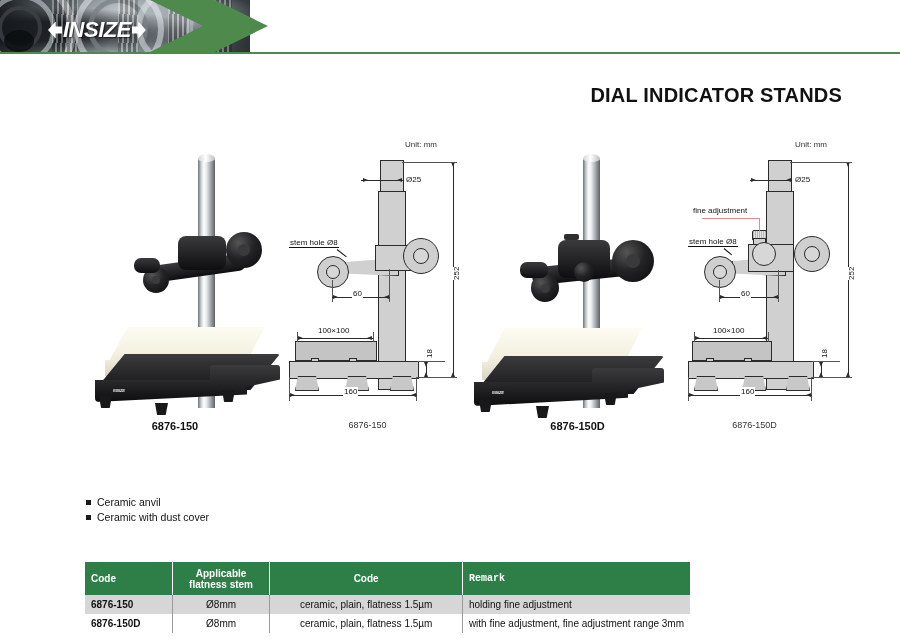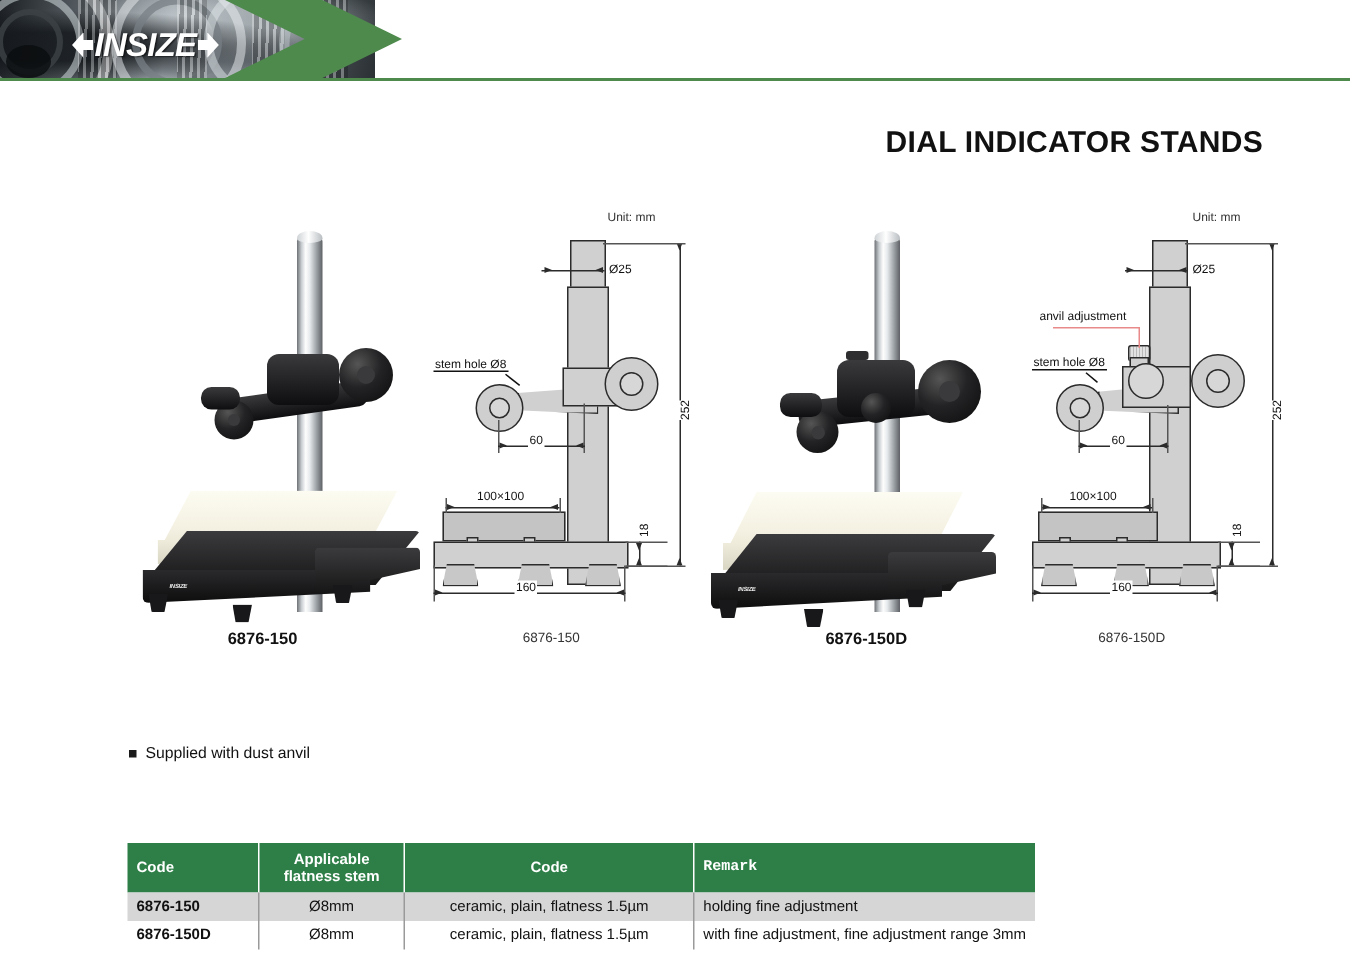"anvil adjustment" span.dlab { text: anvil -> fine }
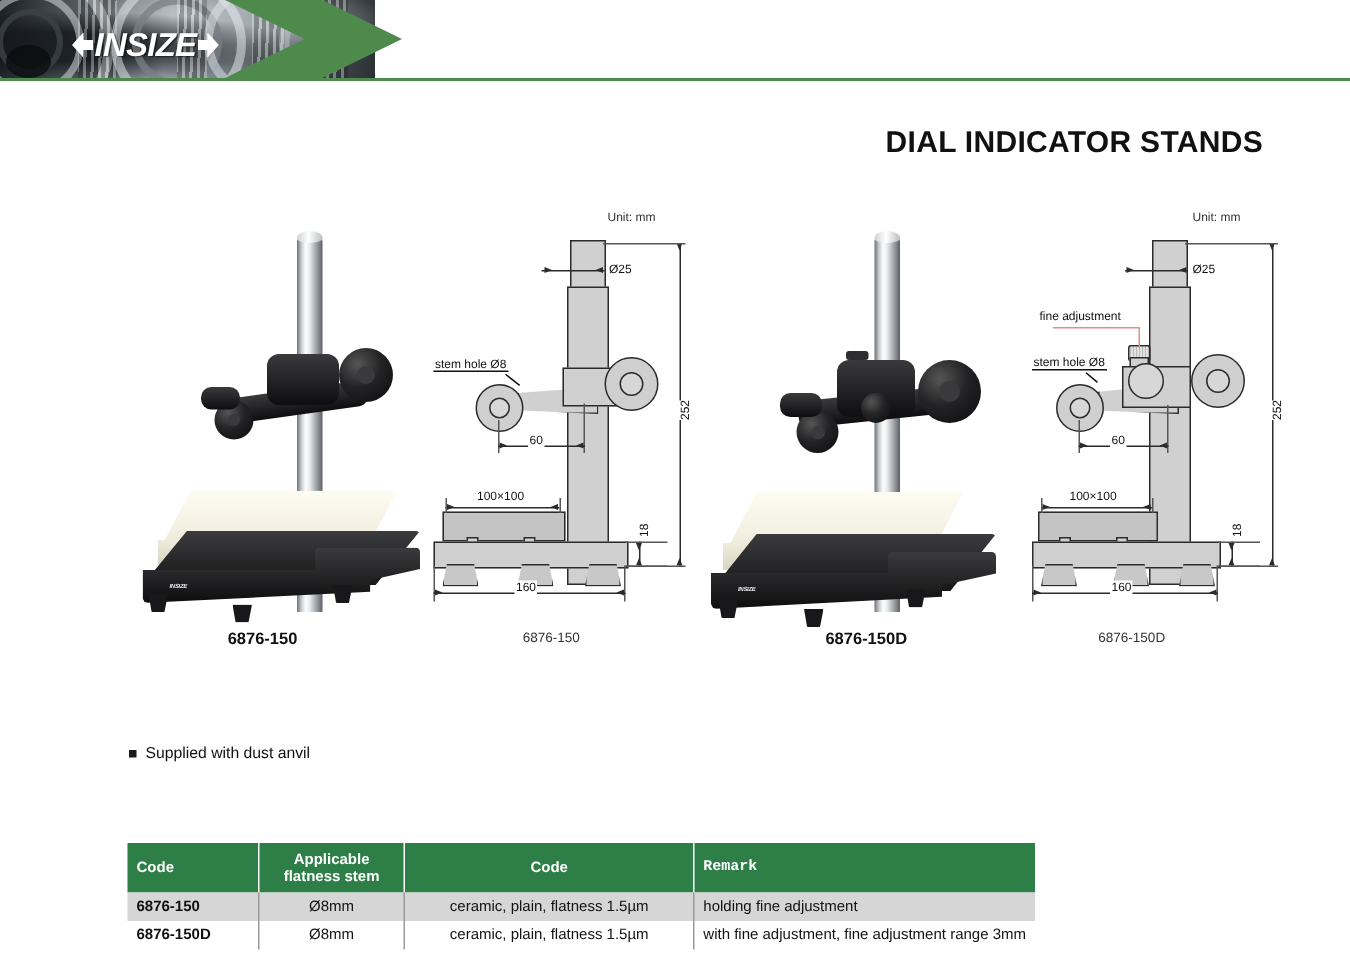"Ceramic anvil" div.bullet { html: none -> <div> <span></span> <span>Ceramic anvil</span> </div> }
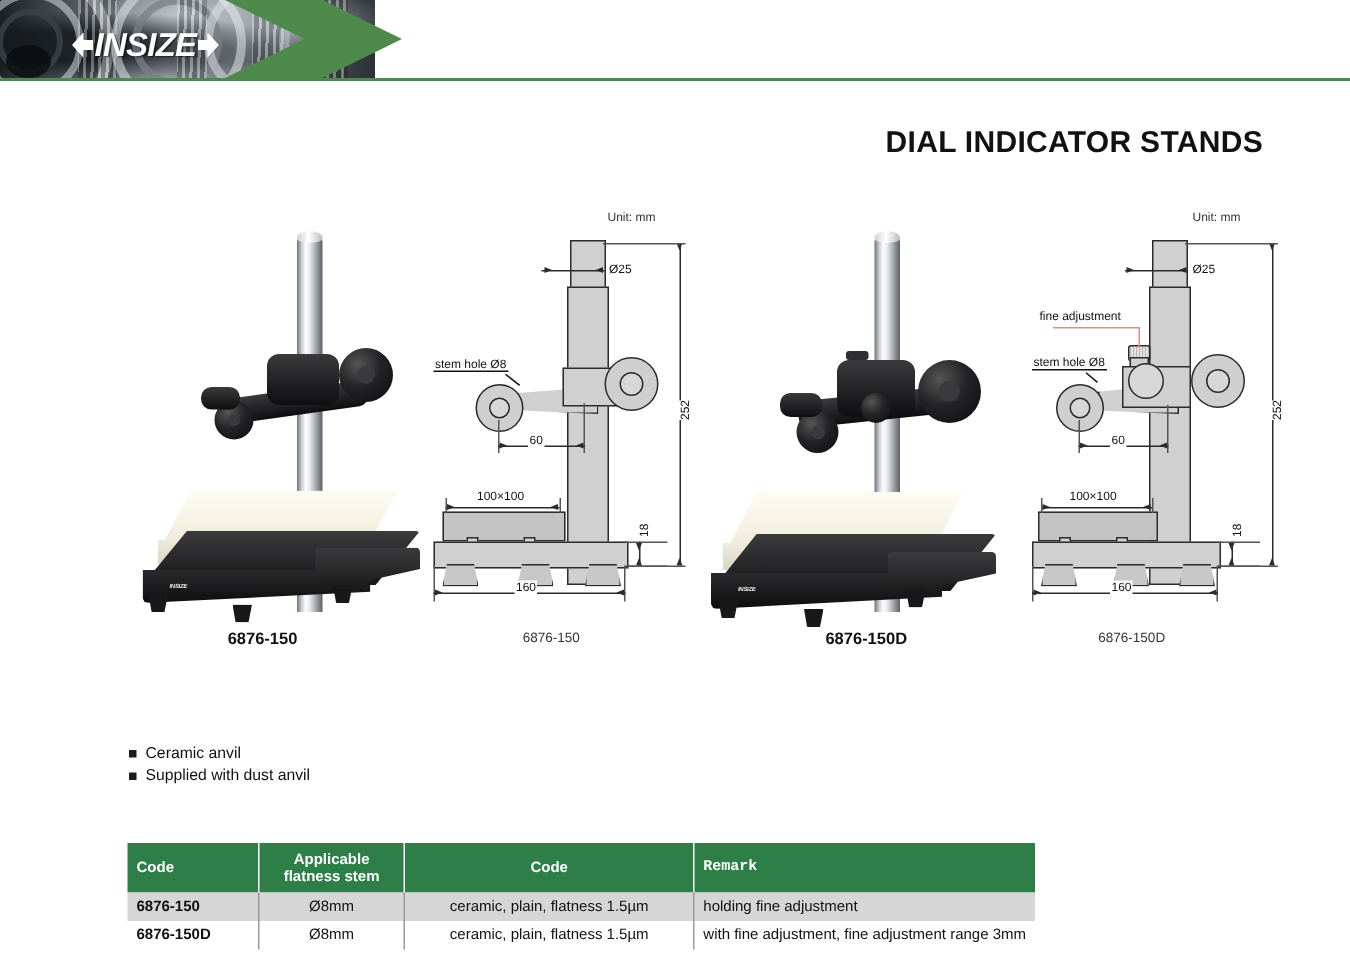"Supplied with dust anvil" span { text: Supplied with dust anvil -> Ceramic with dust cover }
